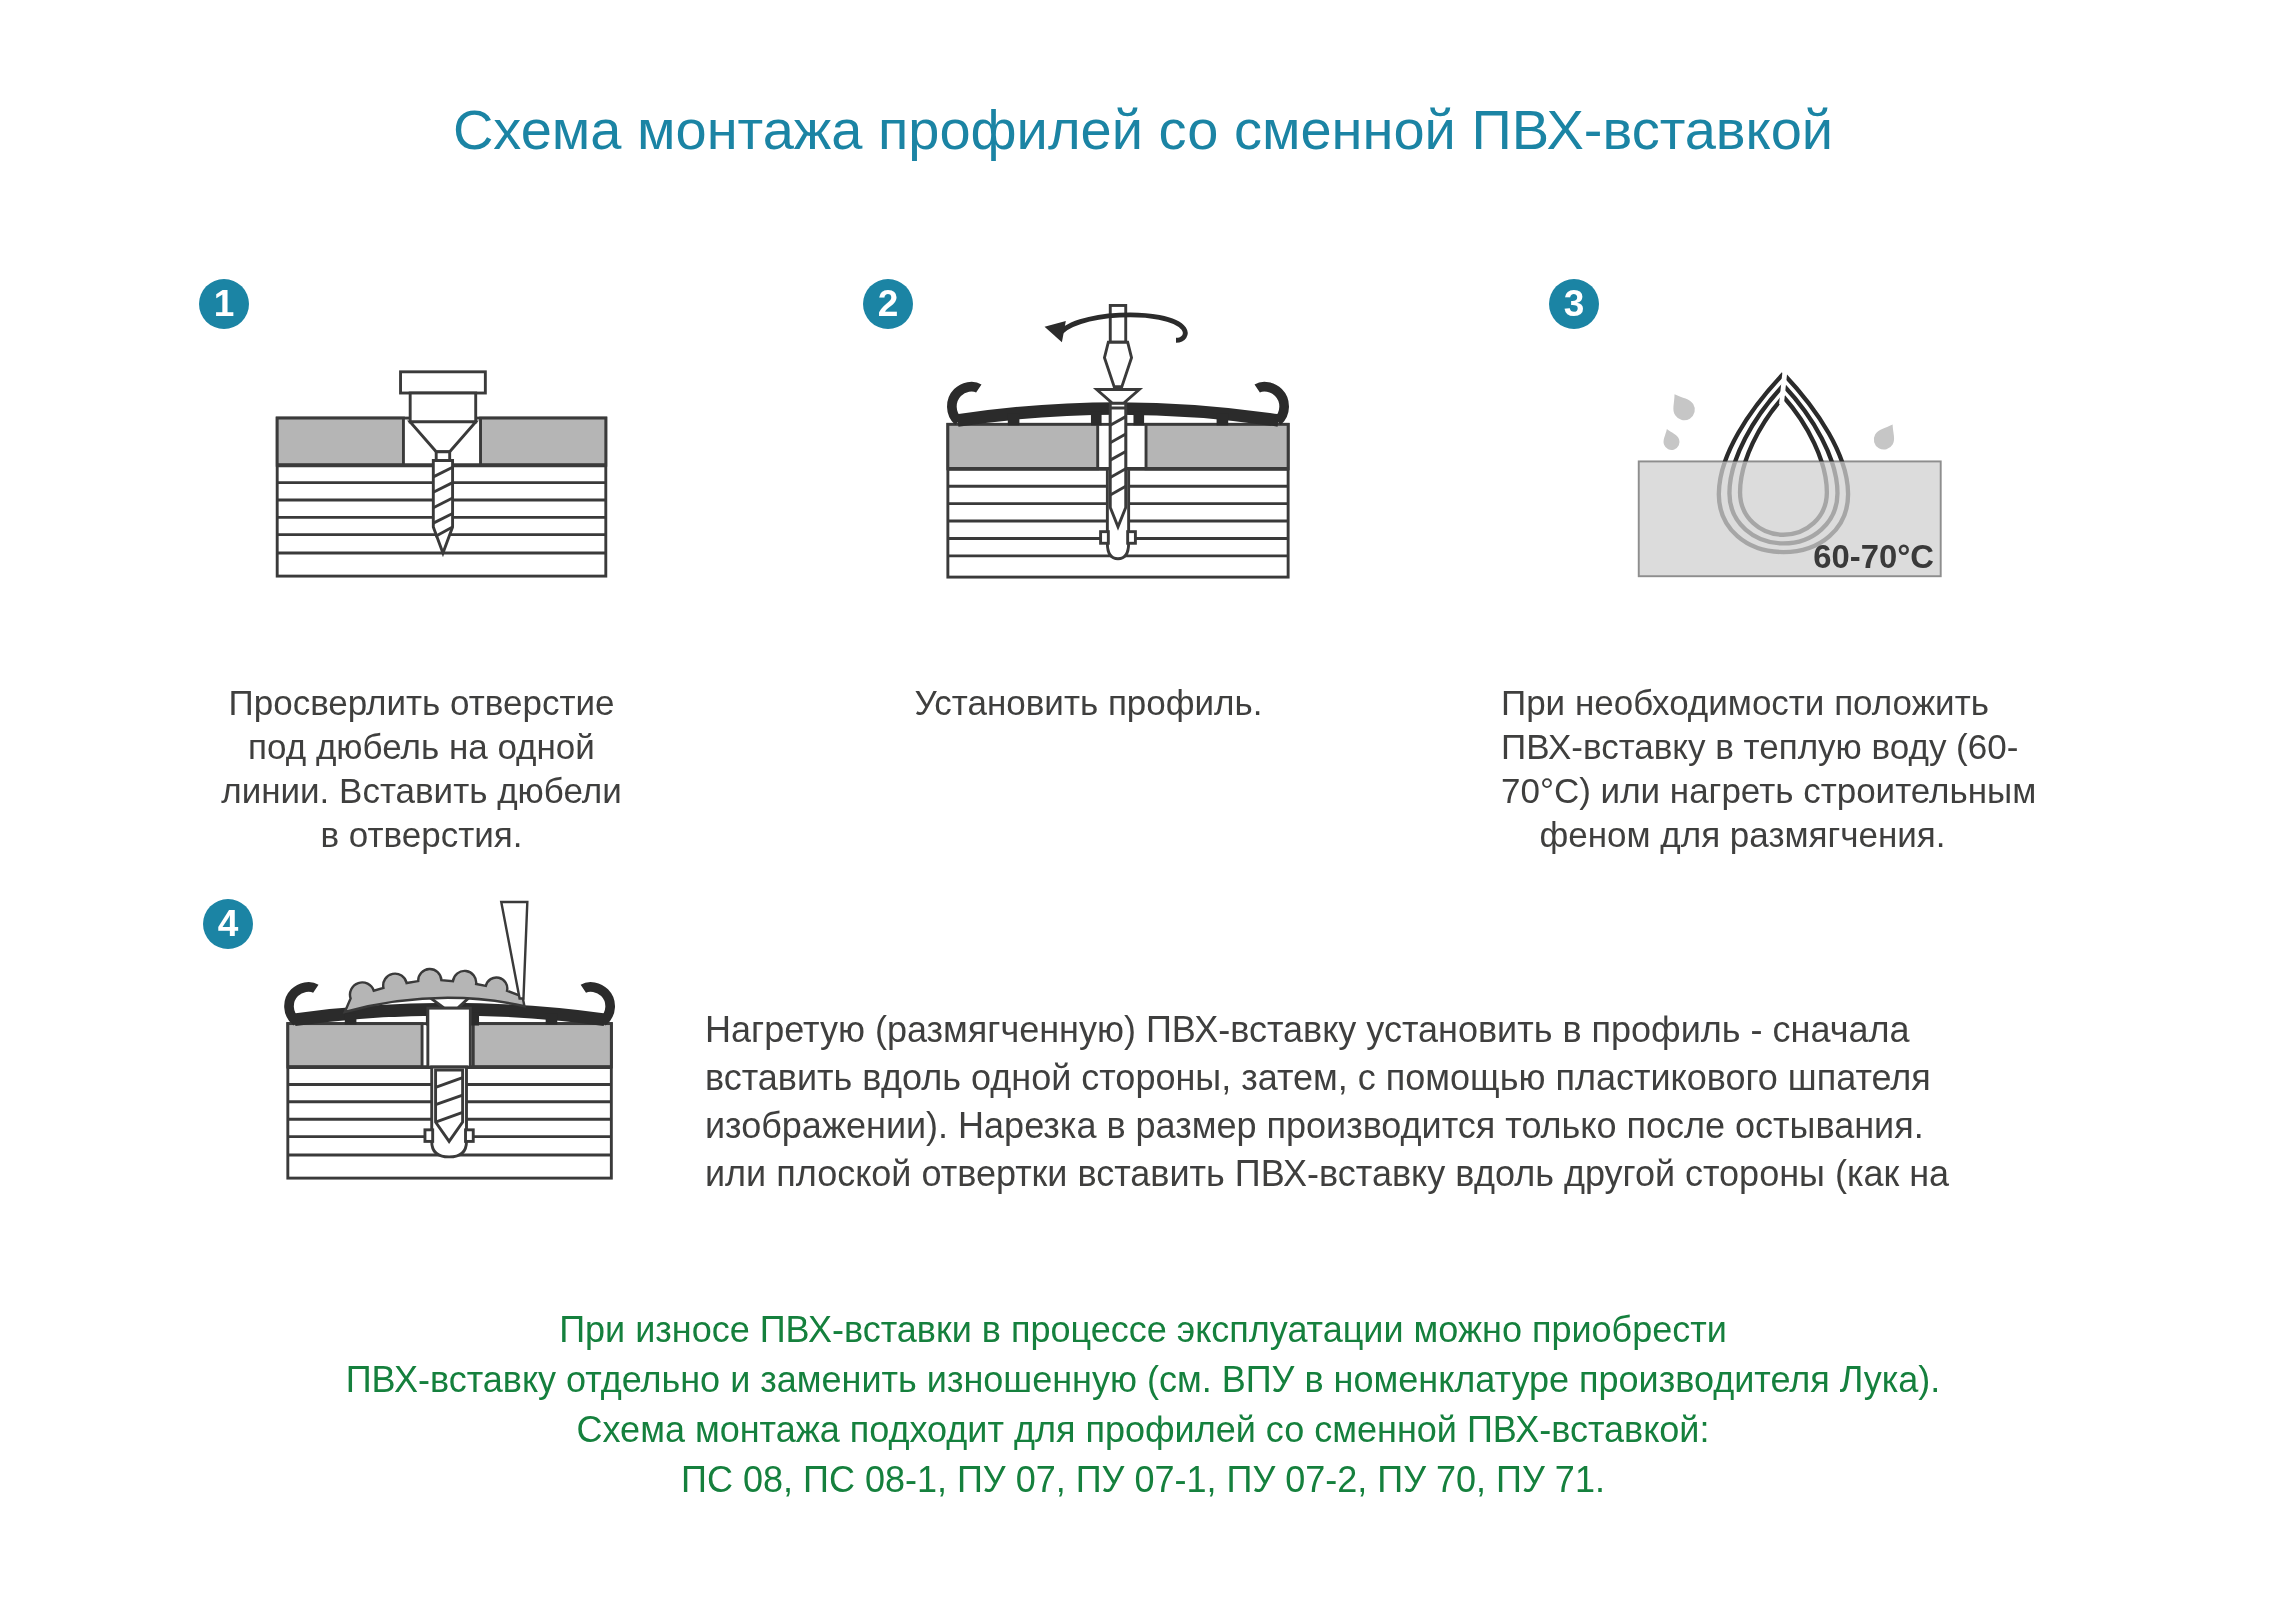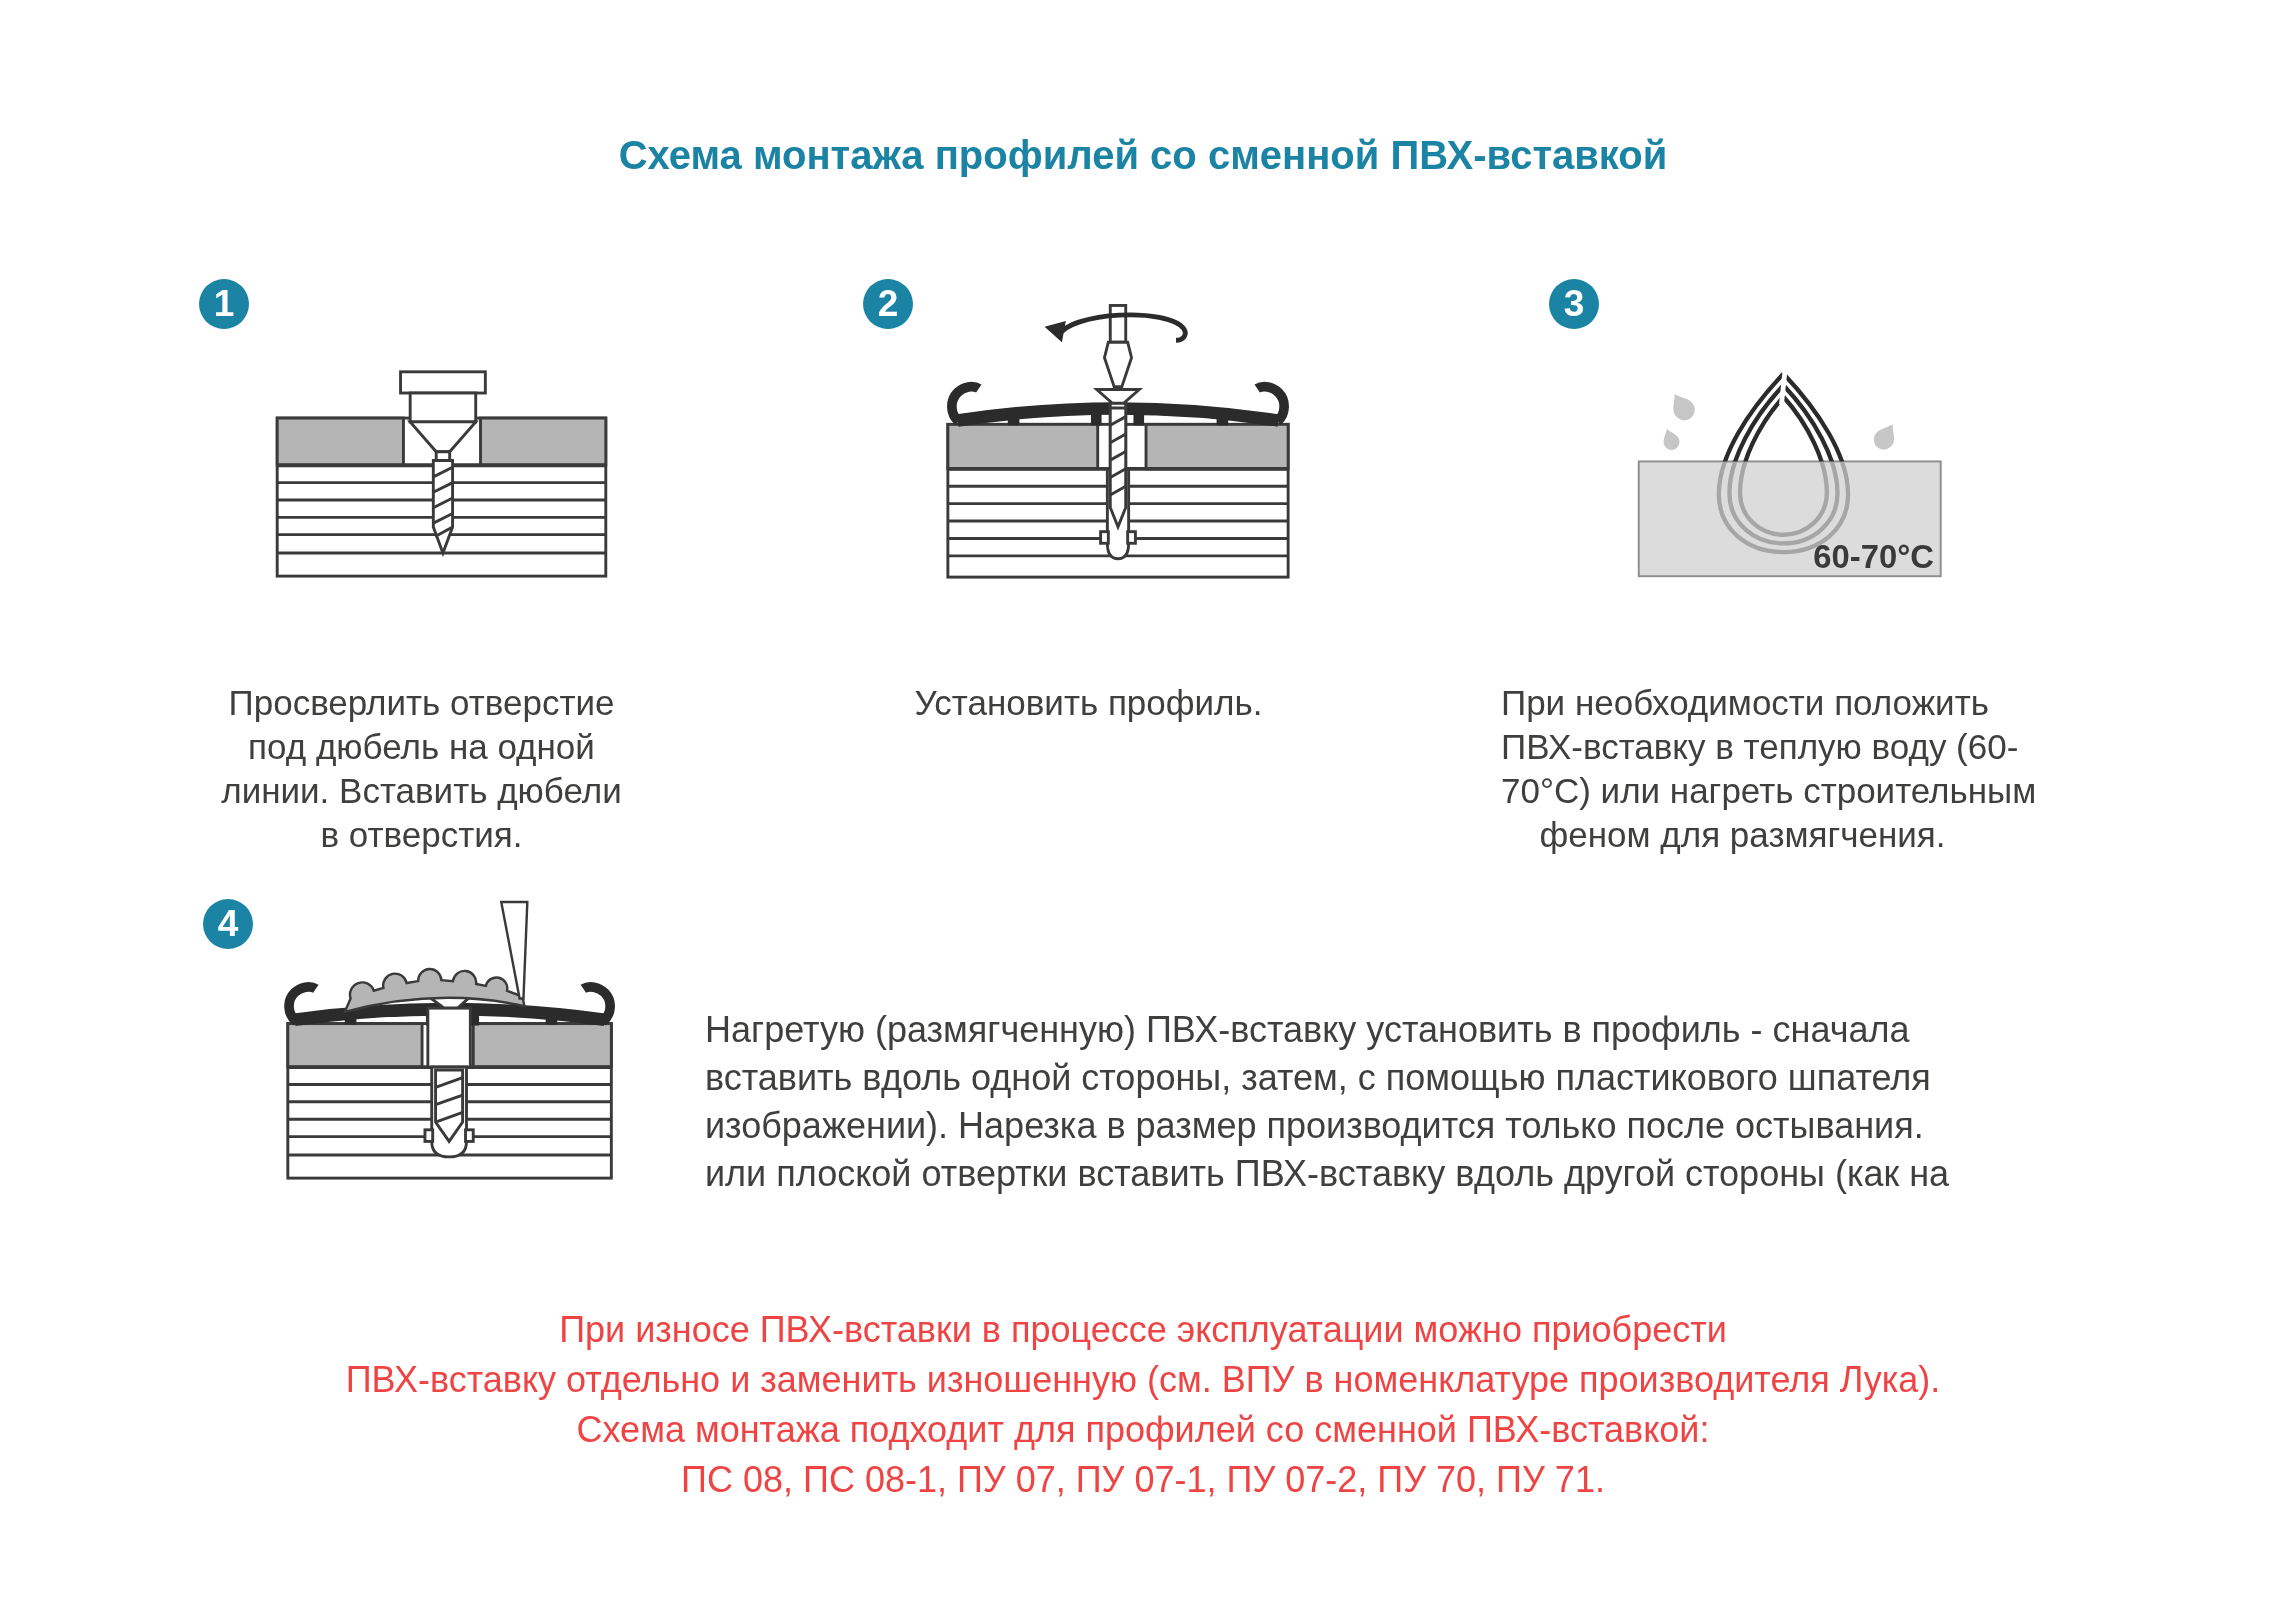"Схема монтажа профилей со сменной" .title { font-size: 40px -> 56px; font-weight: 700 -> 400; top: 120px -> 95px }
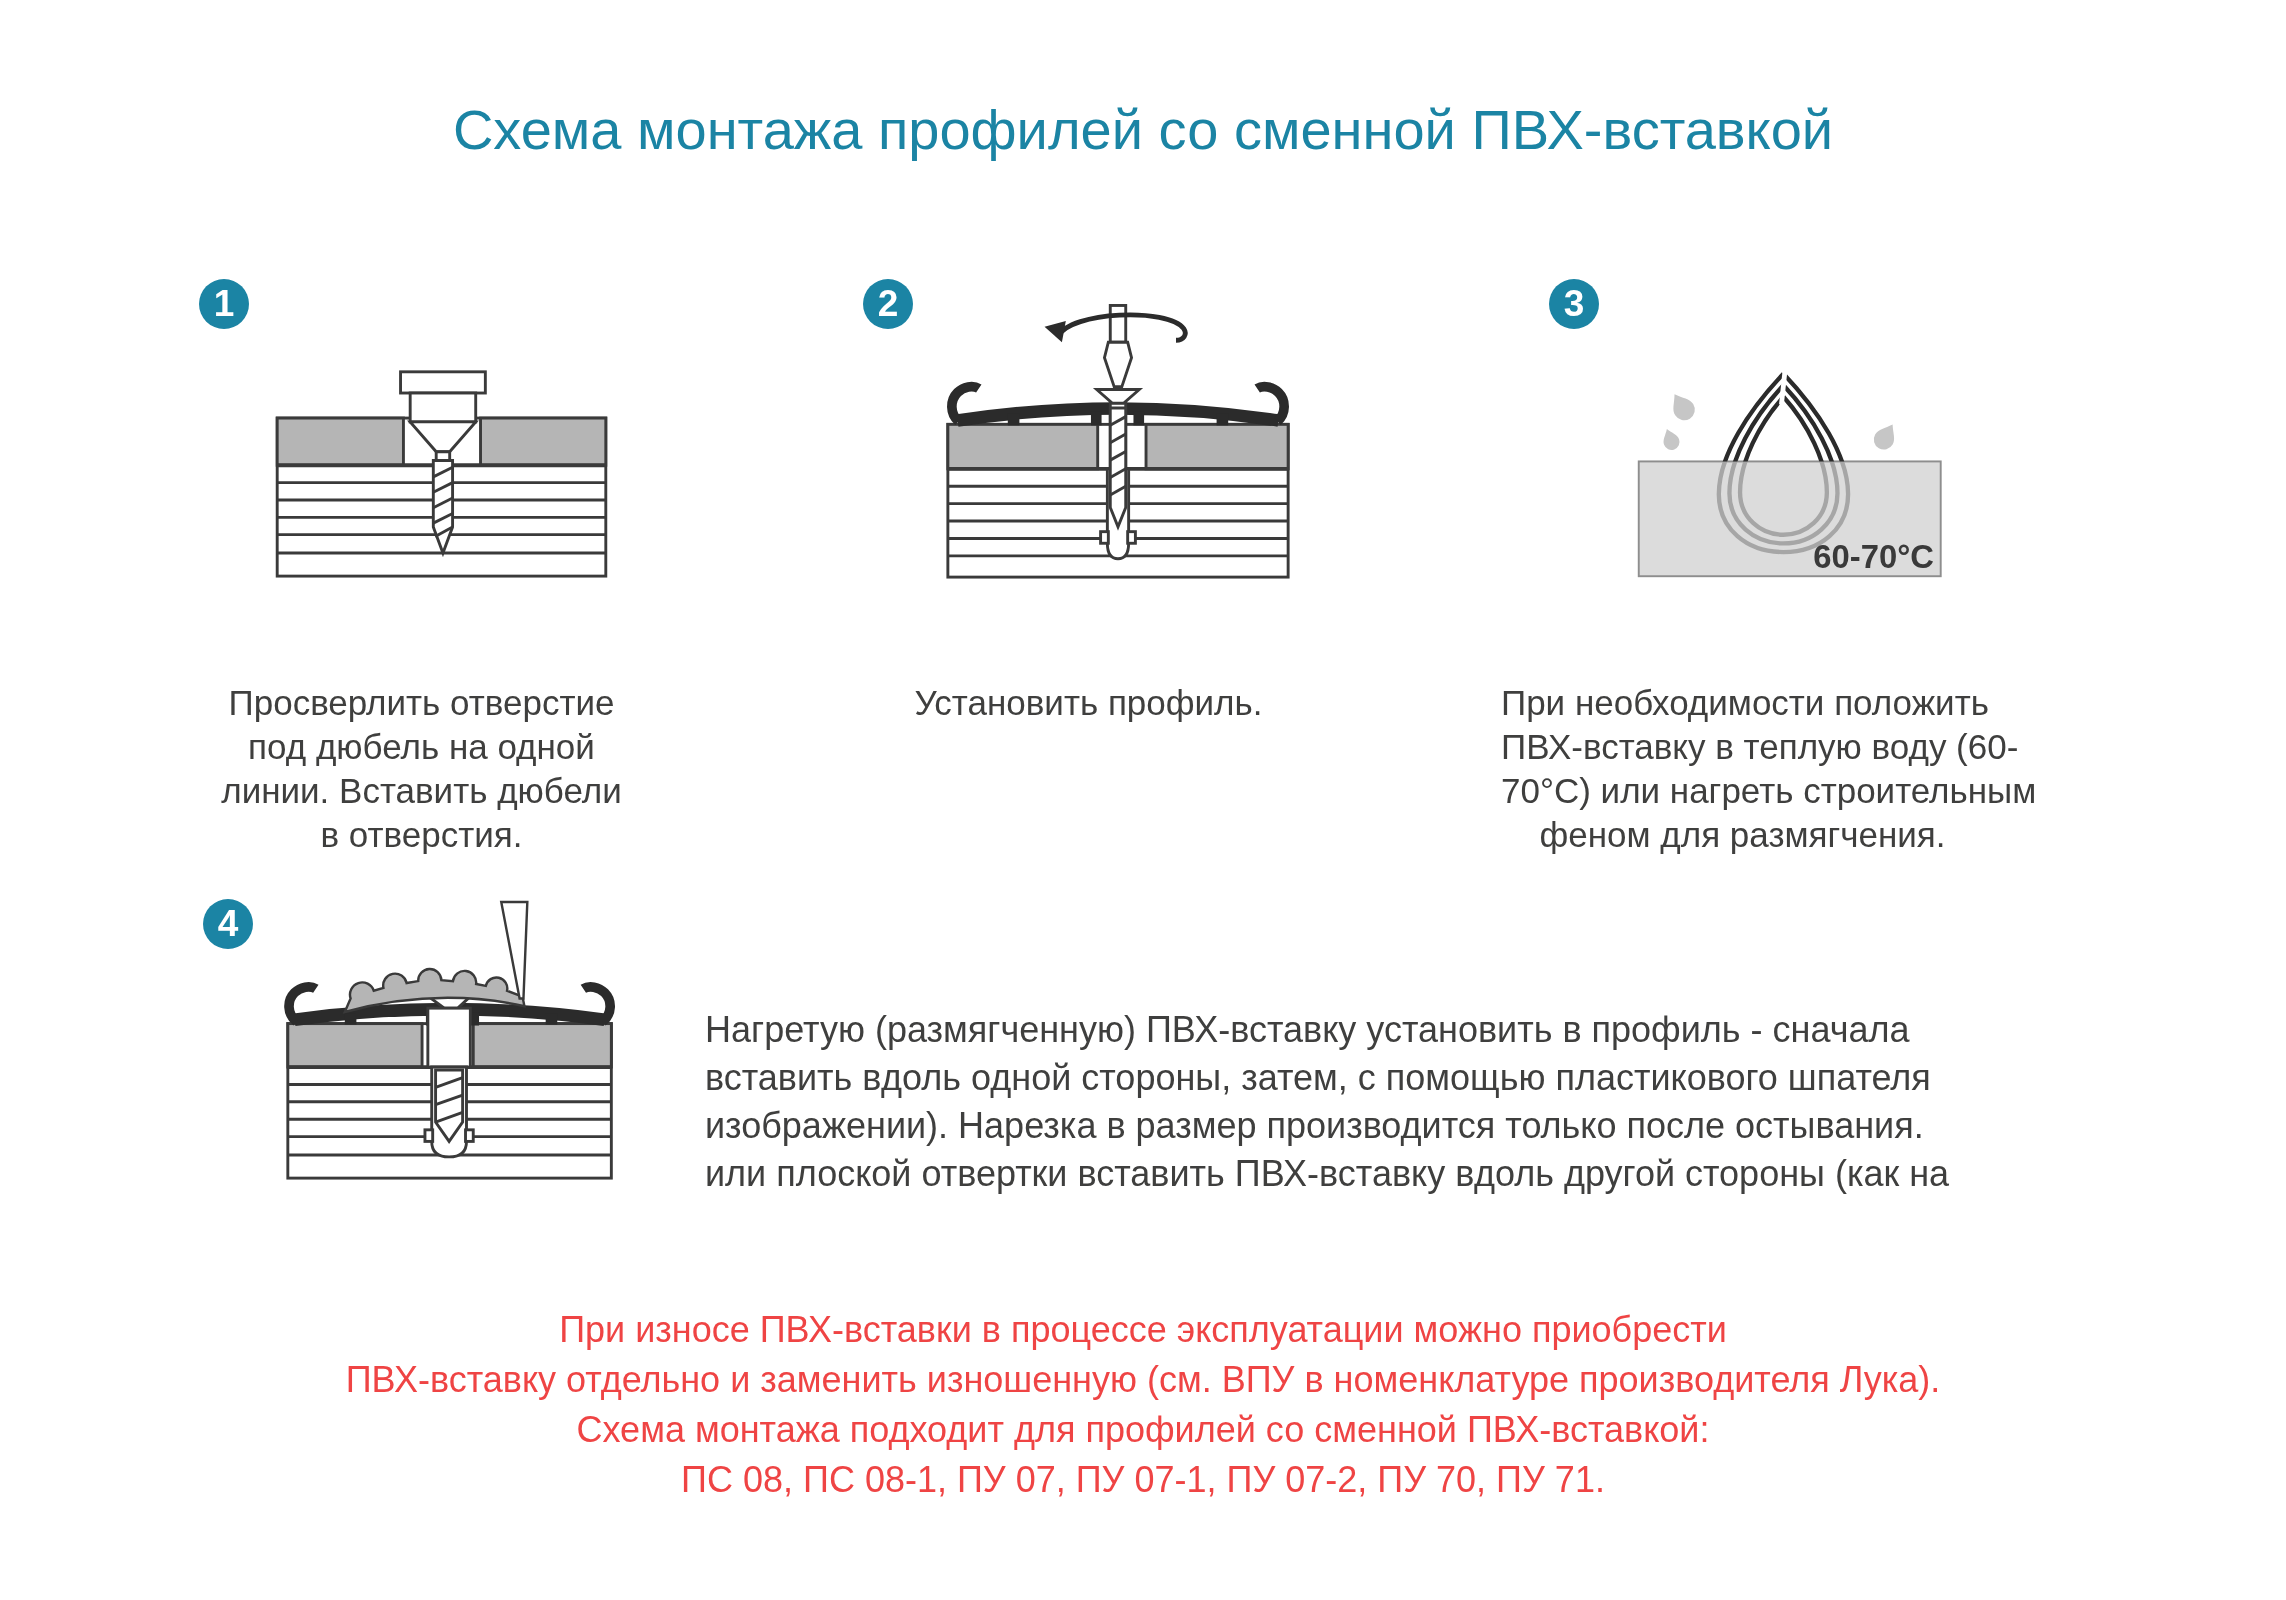"При износе ПВХ-вставки в процессе" .footer { color: #ef4444 -> #15803d }
